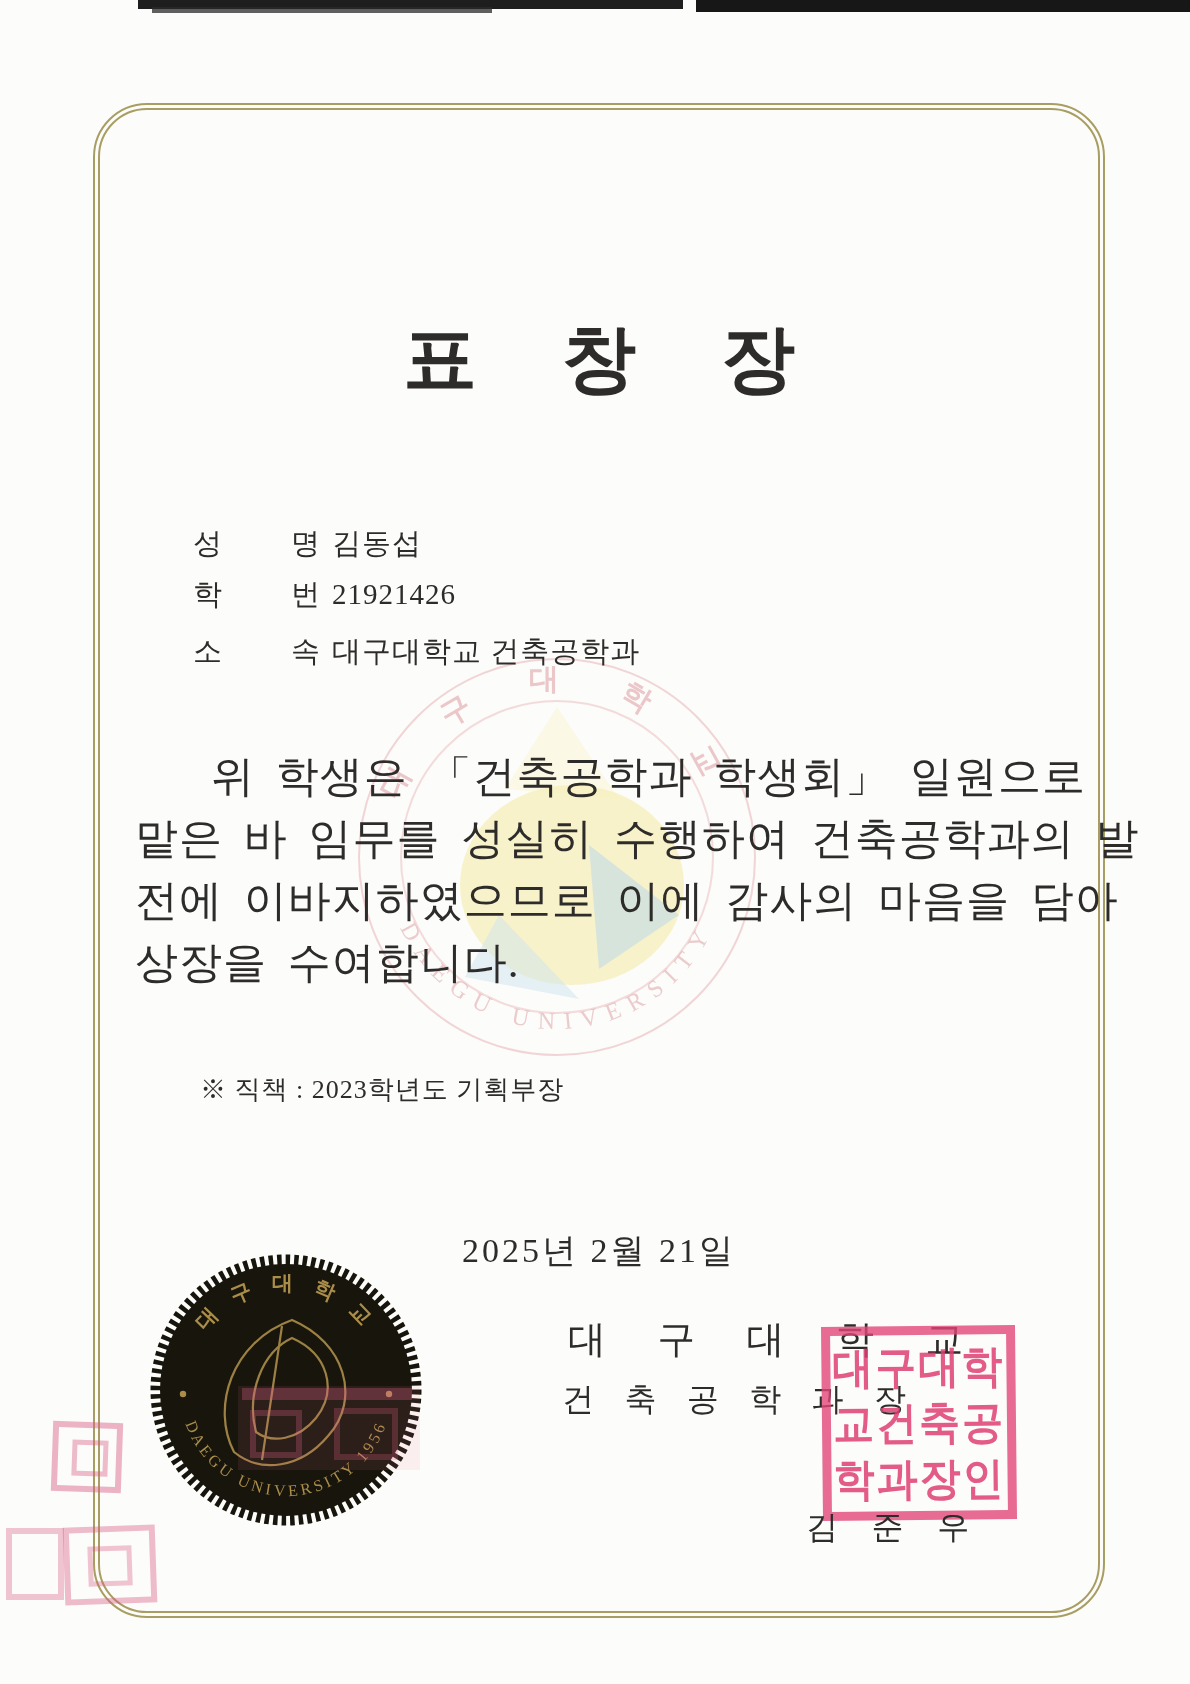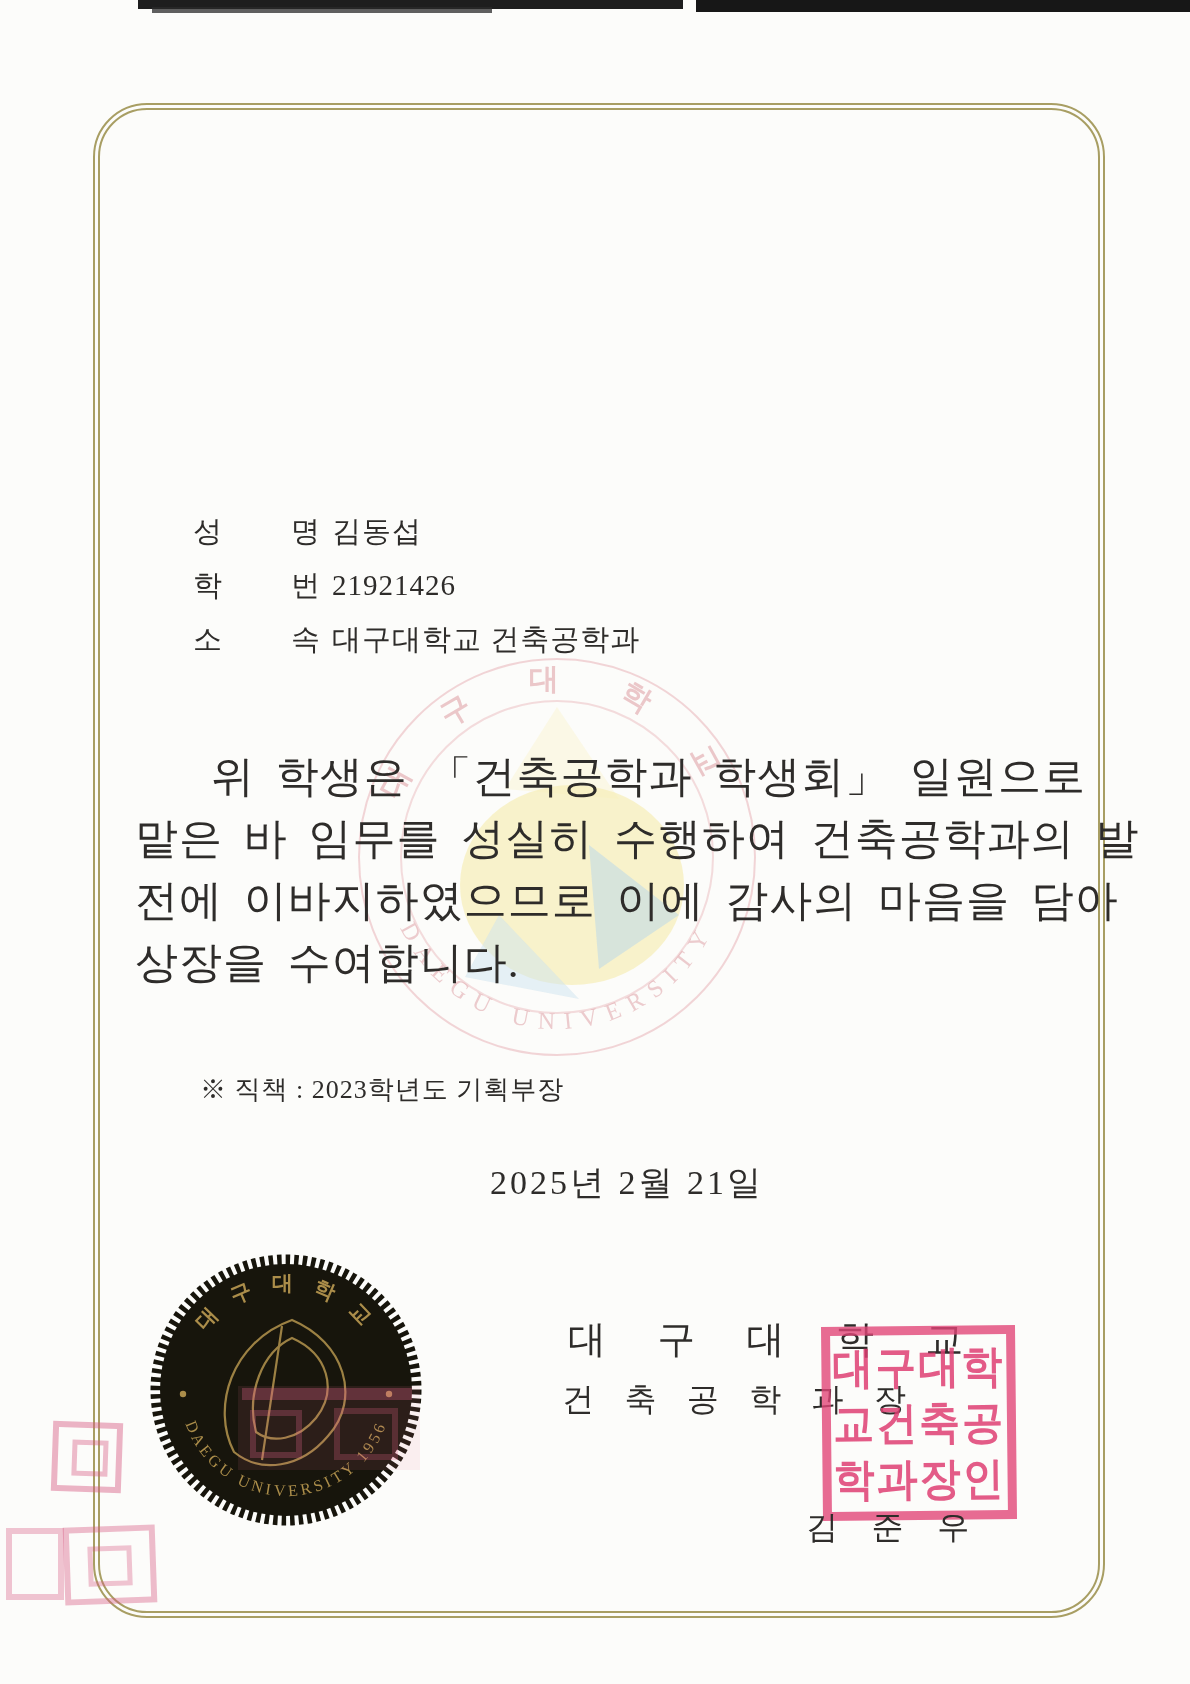"표 창 장" div.title { html: none -> <div>표 창 장</div> }
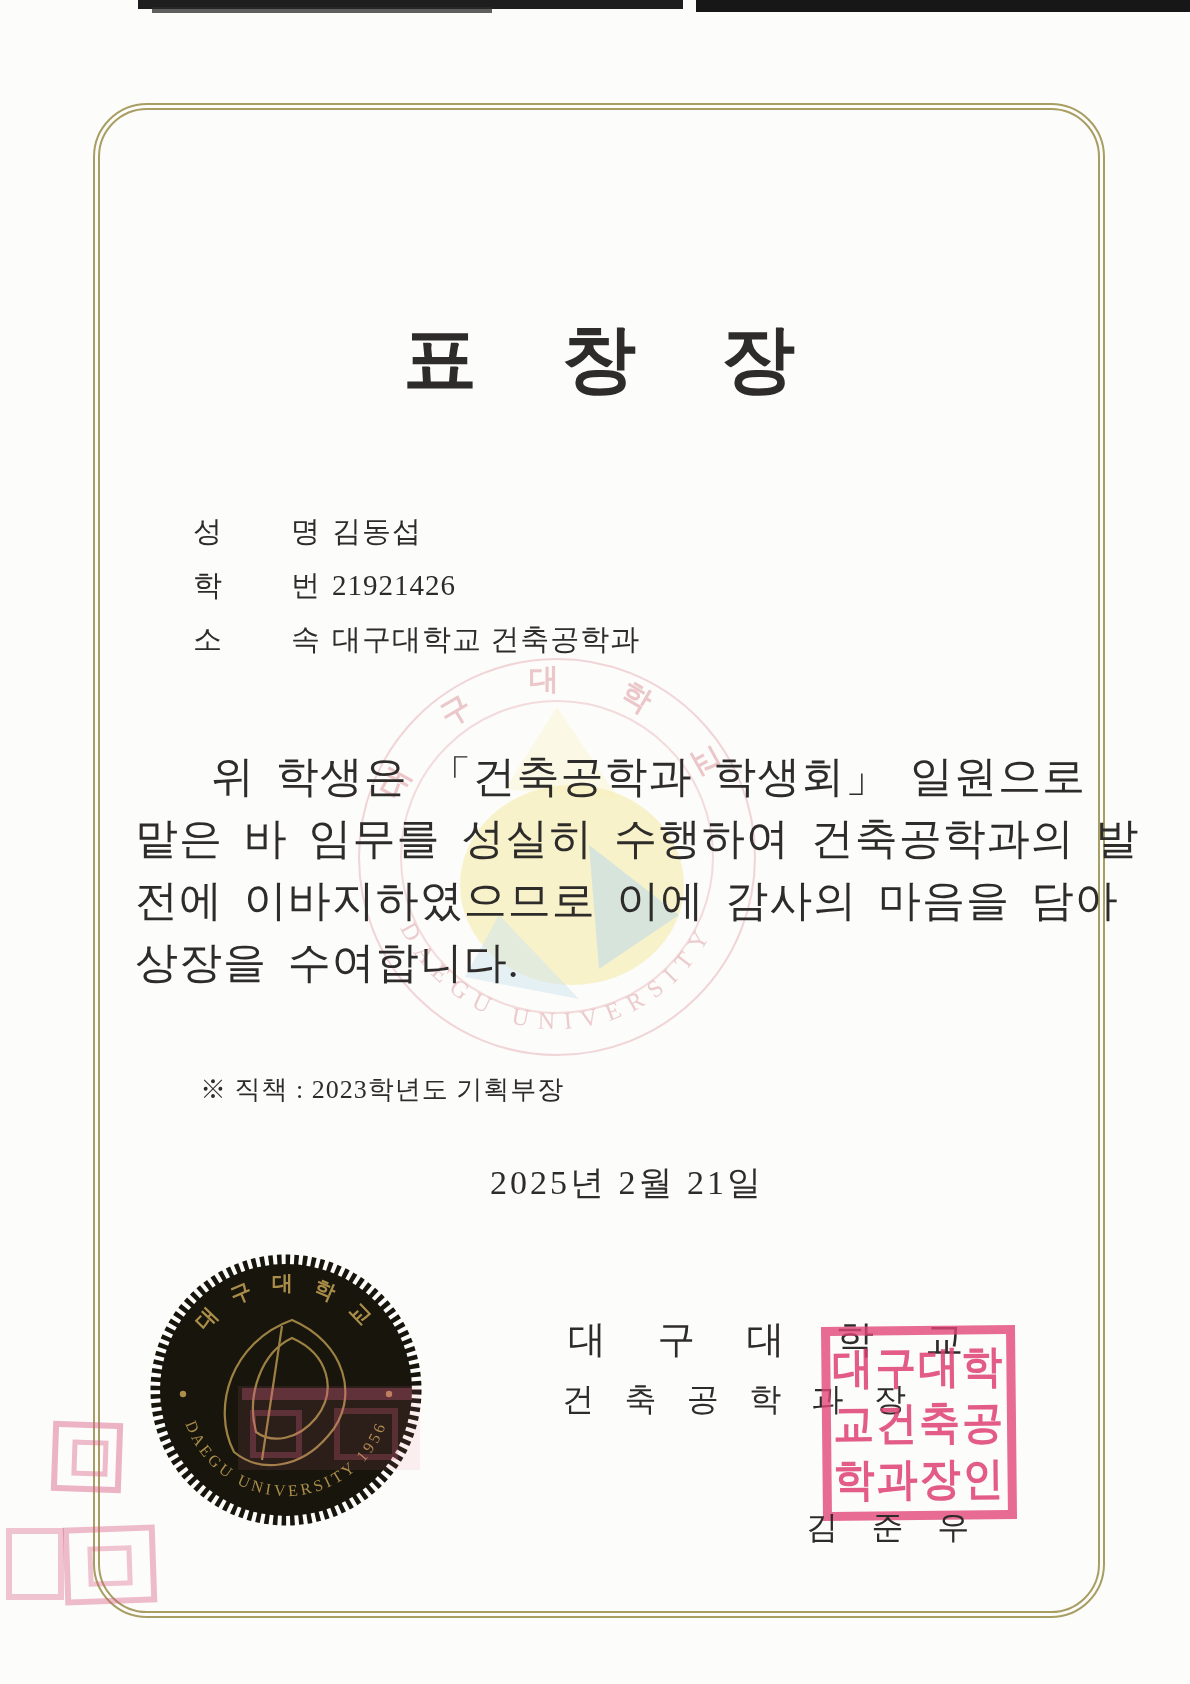"김동섭" .field-value { margin-top: none -> 12px }
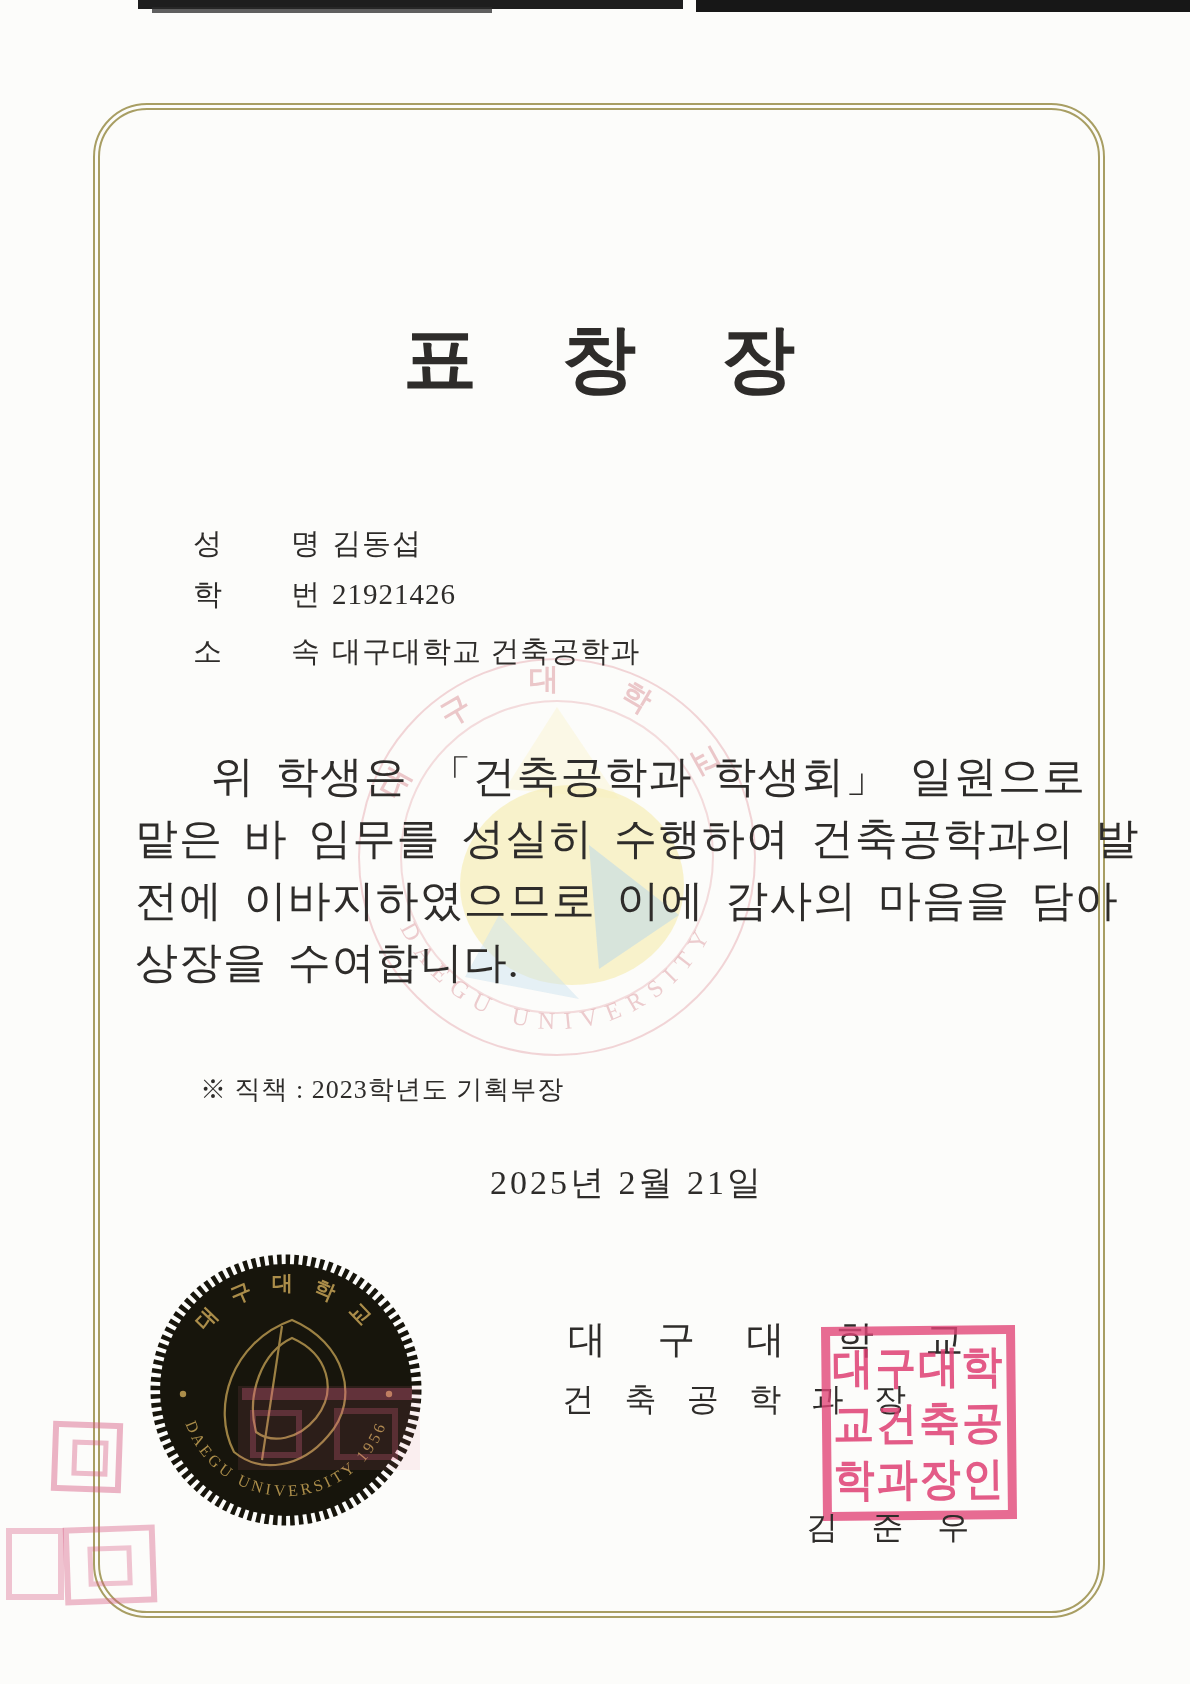"2025년 2월 21일" .date { padding-left: 28px -> none; top: 1160px -> 1228px }
